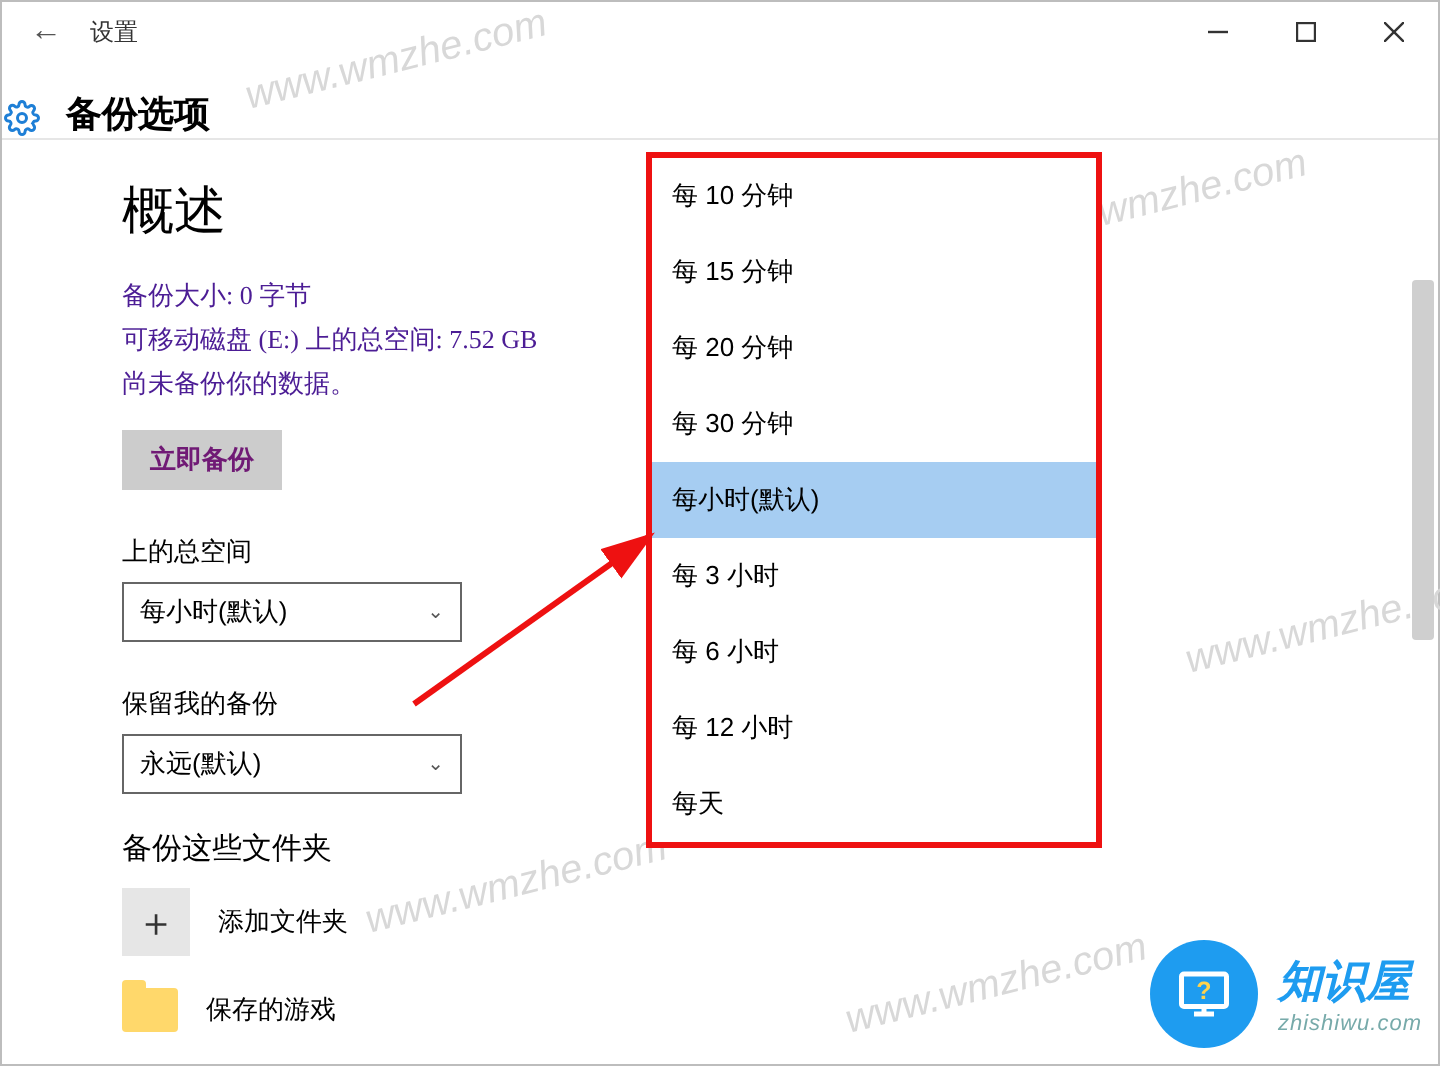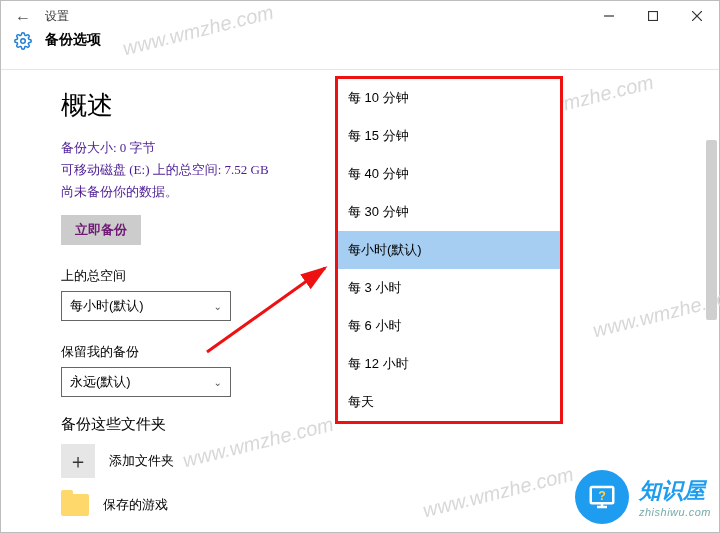"备份选项" .headerrow { align-items: flex-start -> flex-end; font-size: 14px -> 18px; padding-left: 12px -> none }
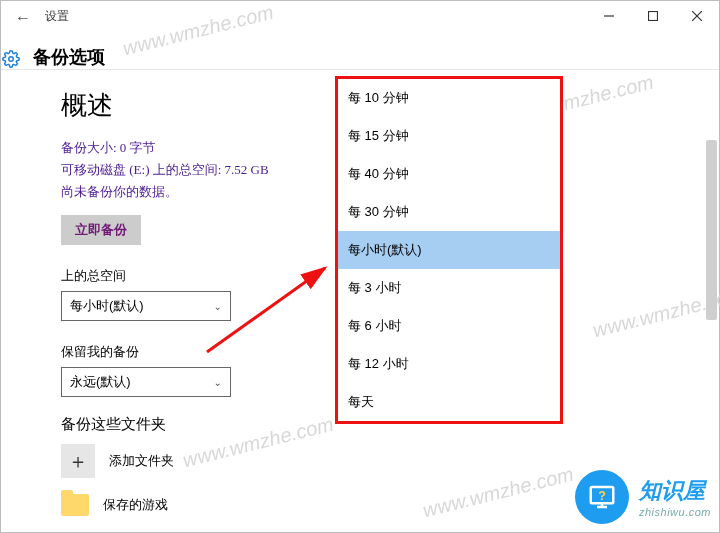"每 10 分钟" .popup-wrap { left: 298px -> 286px }
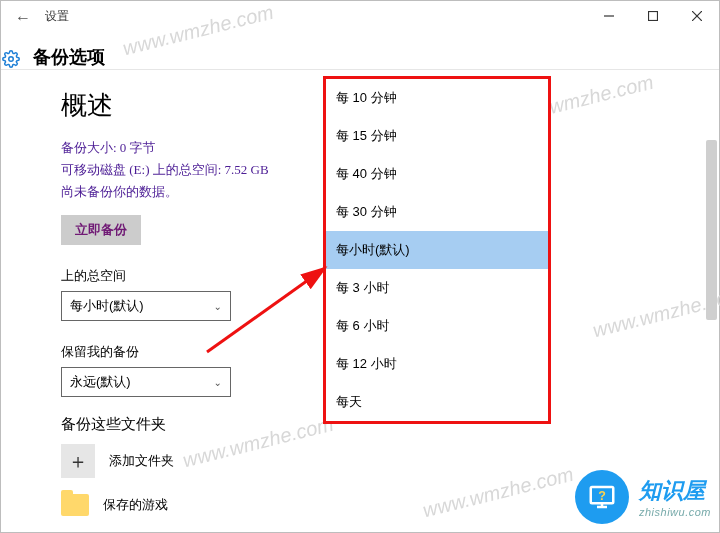"每 40 分钟" div.popup-item { text: 40 -> 20 }
